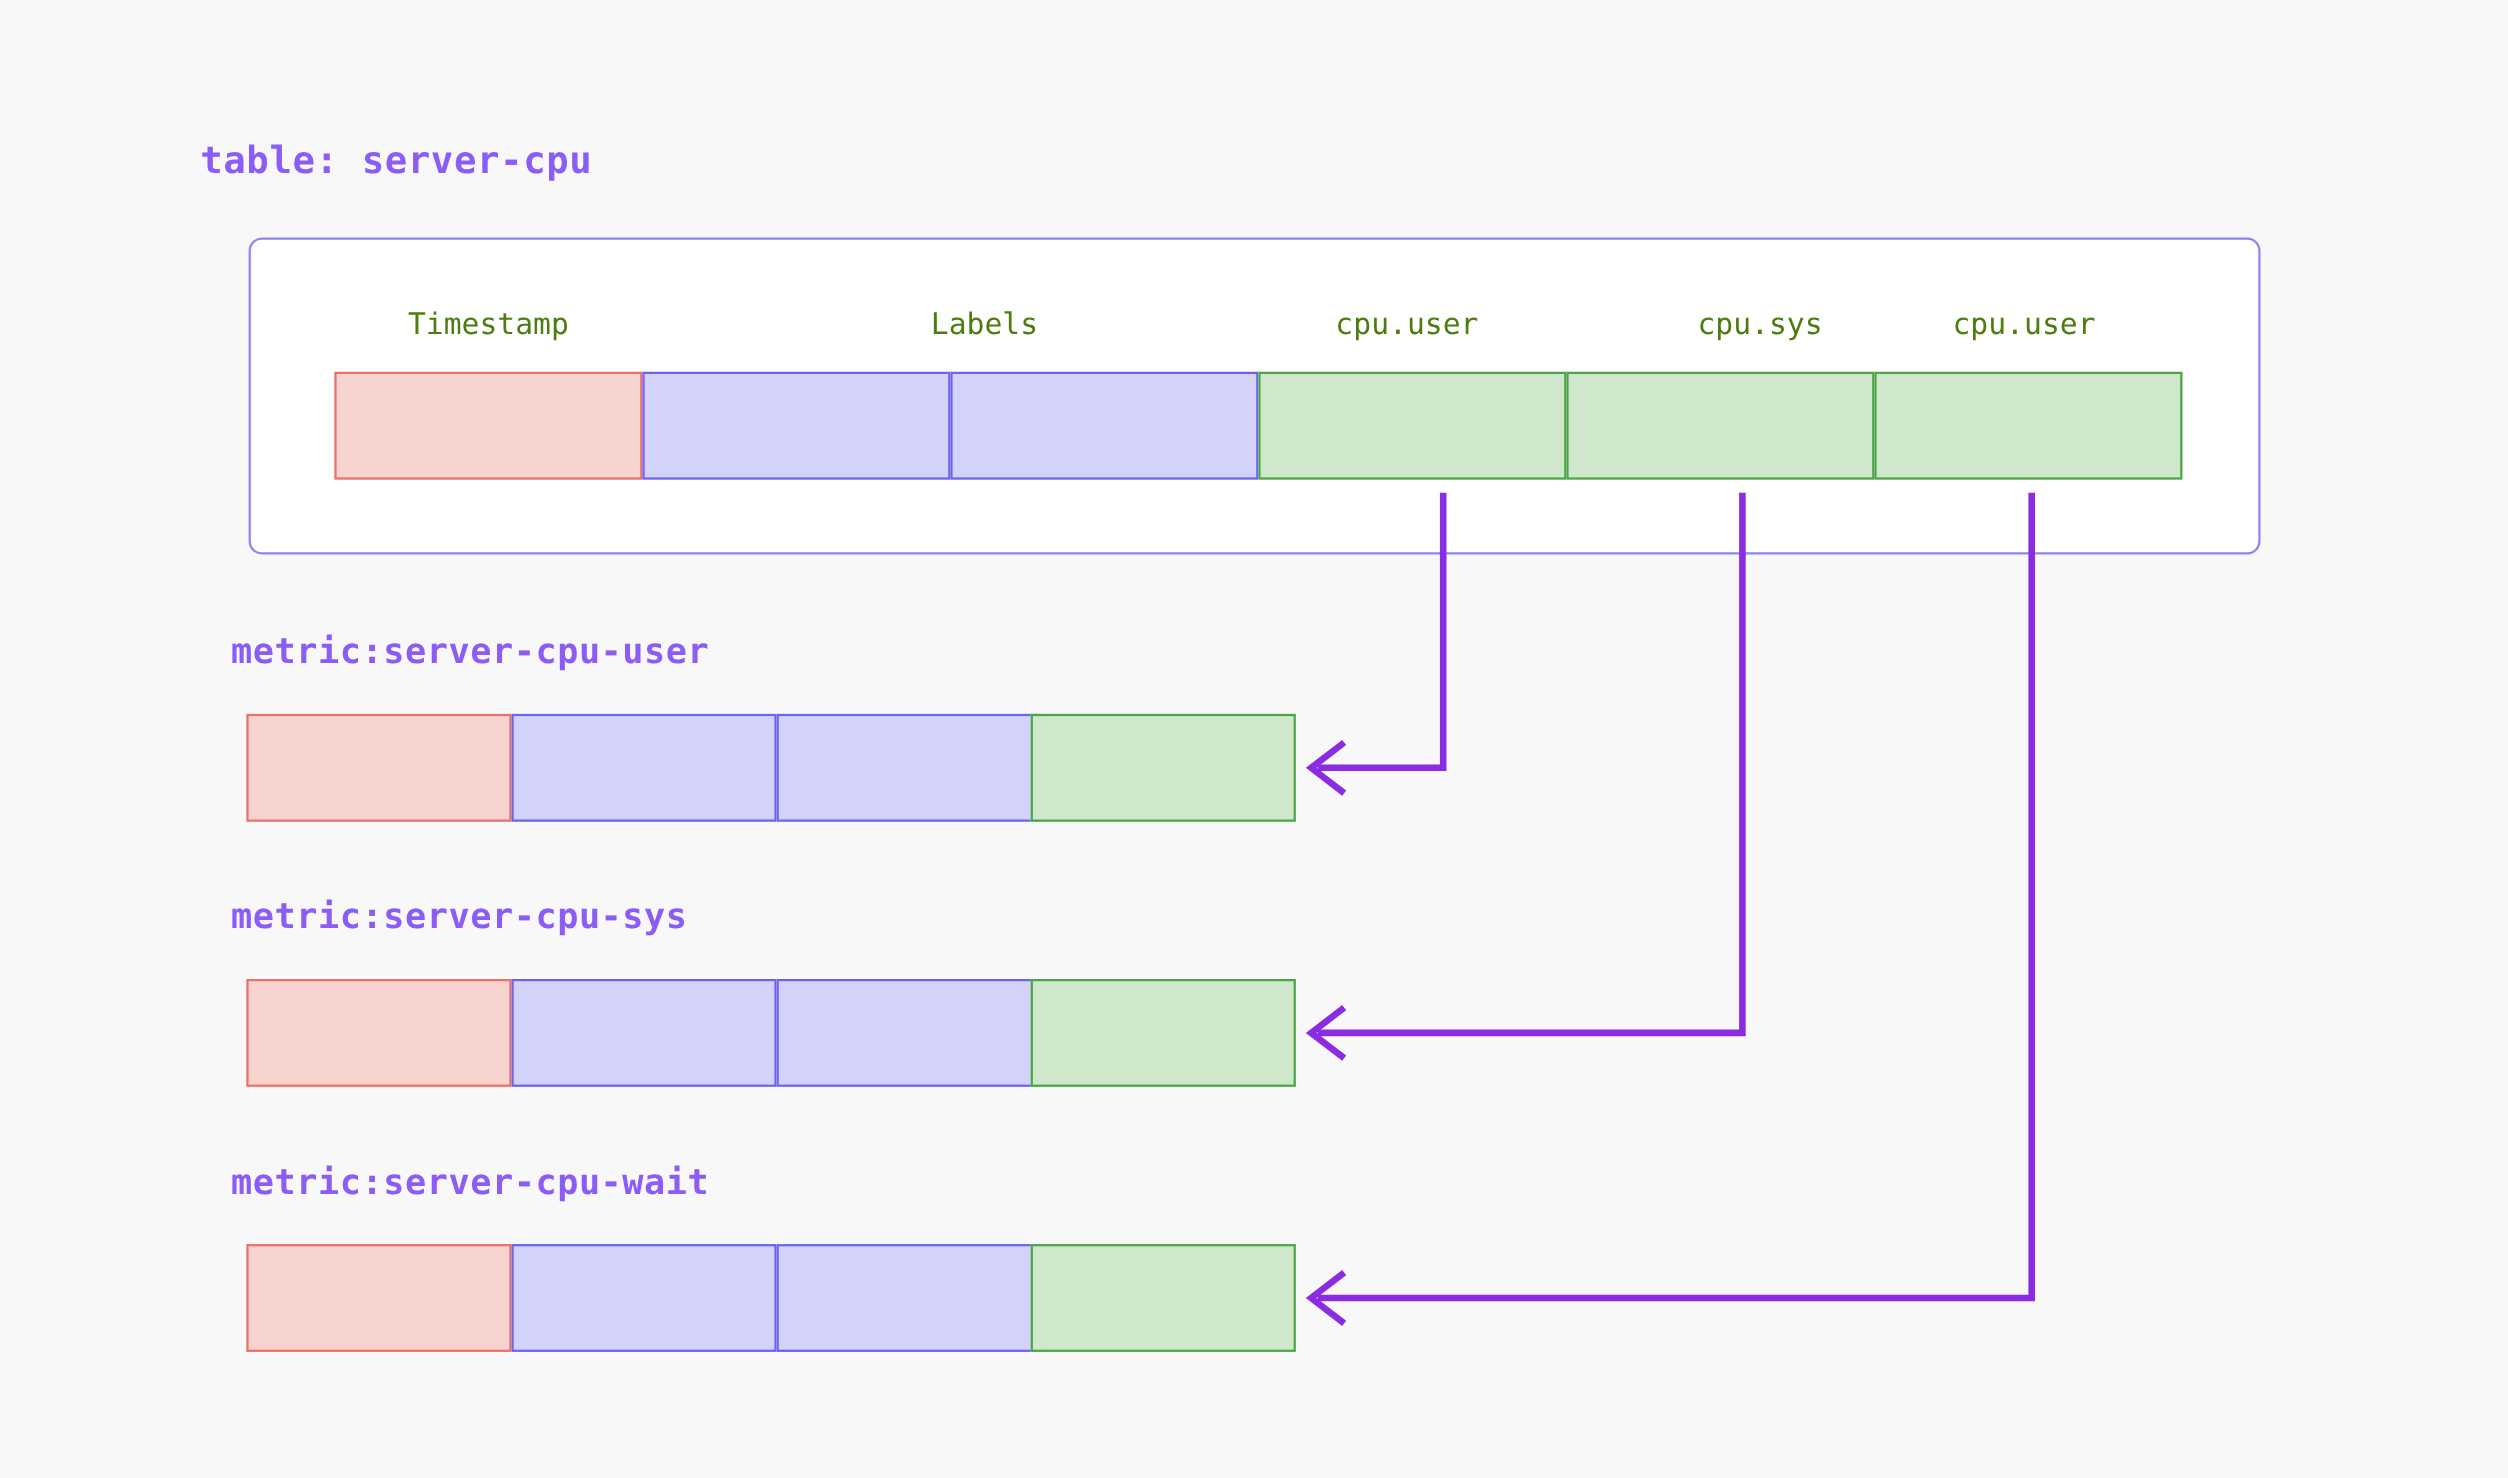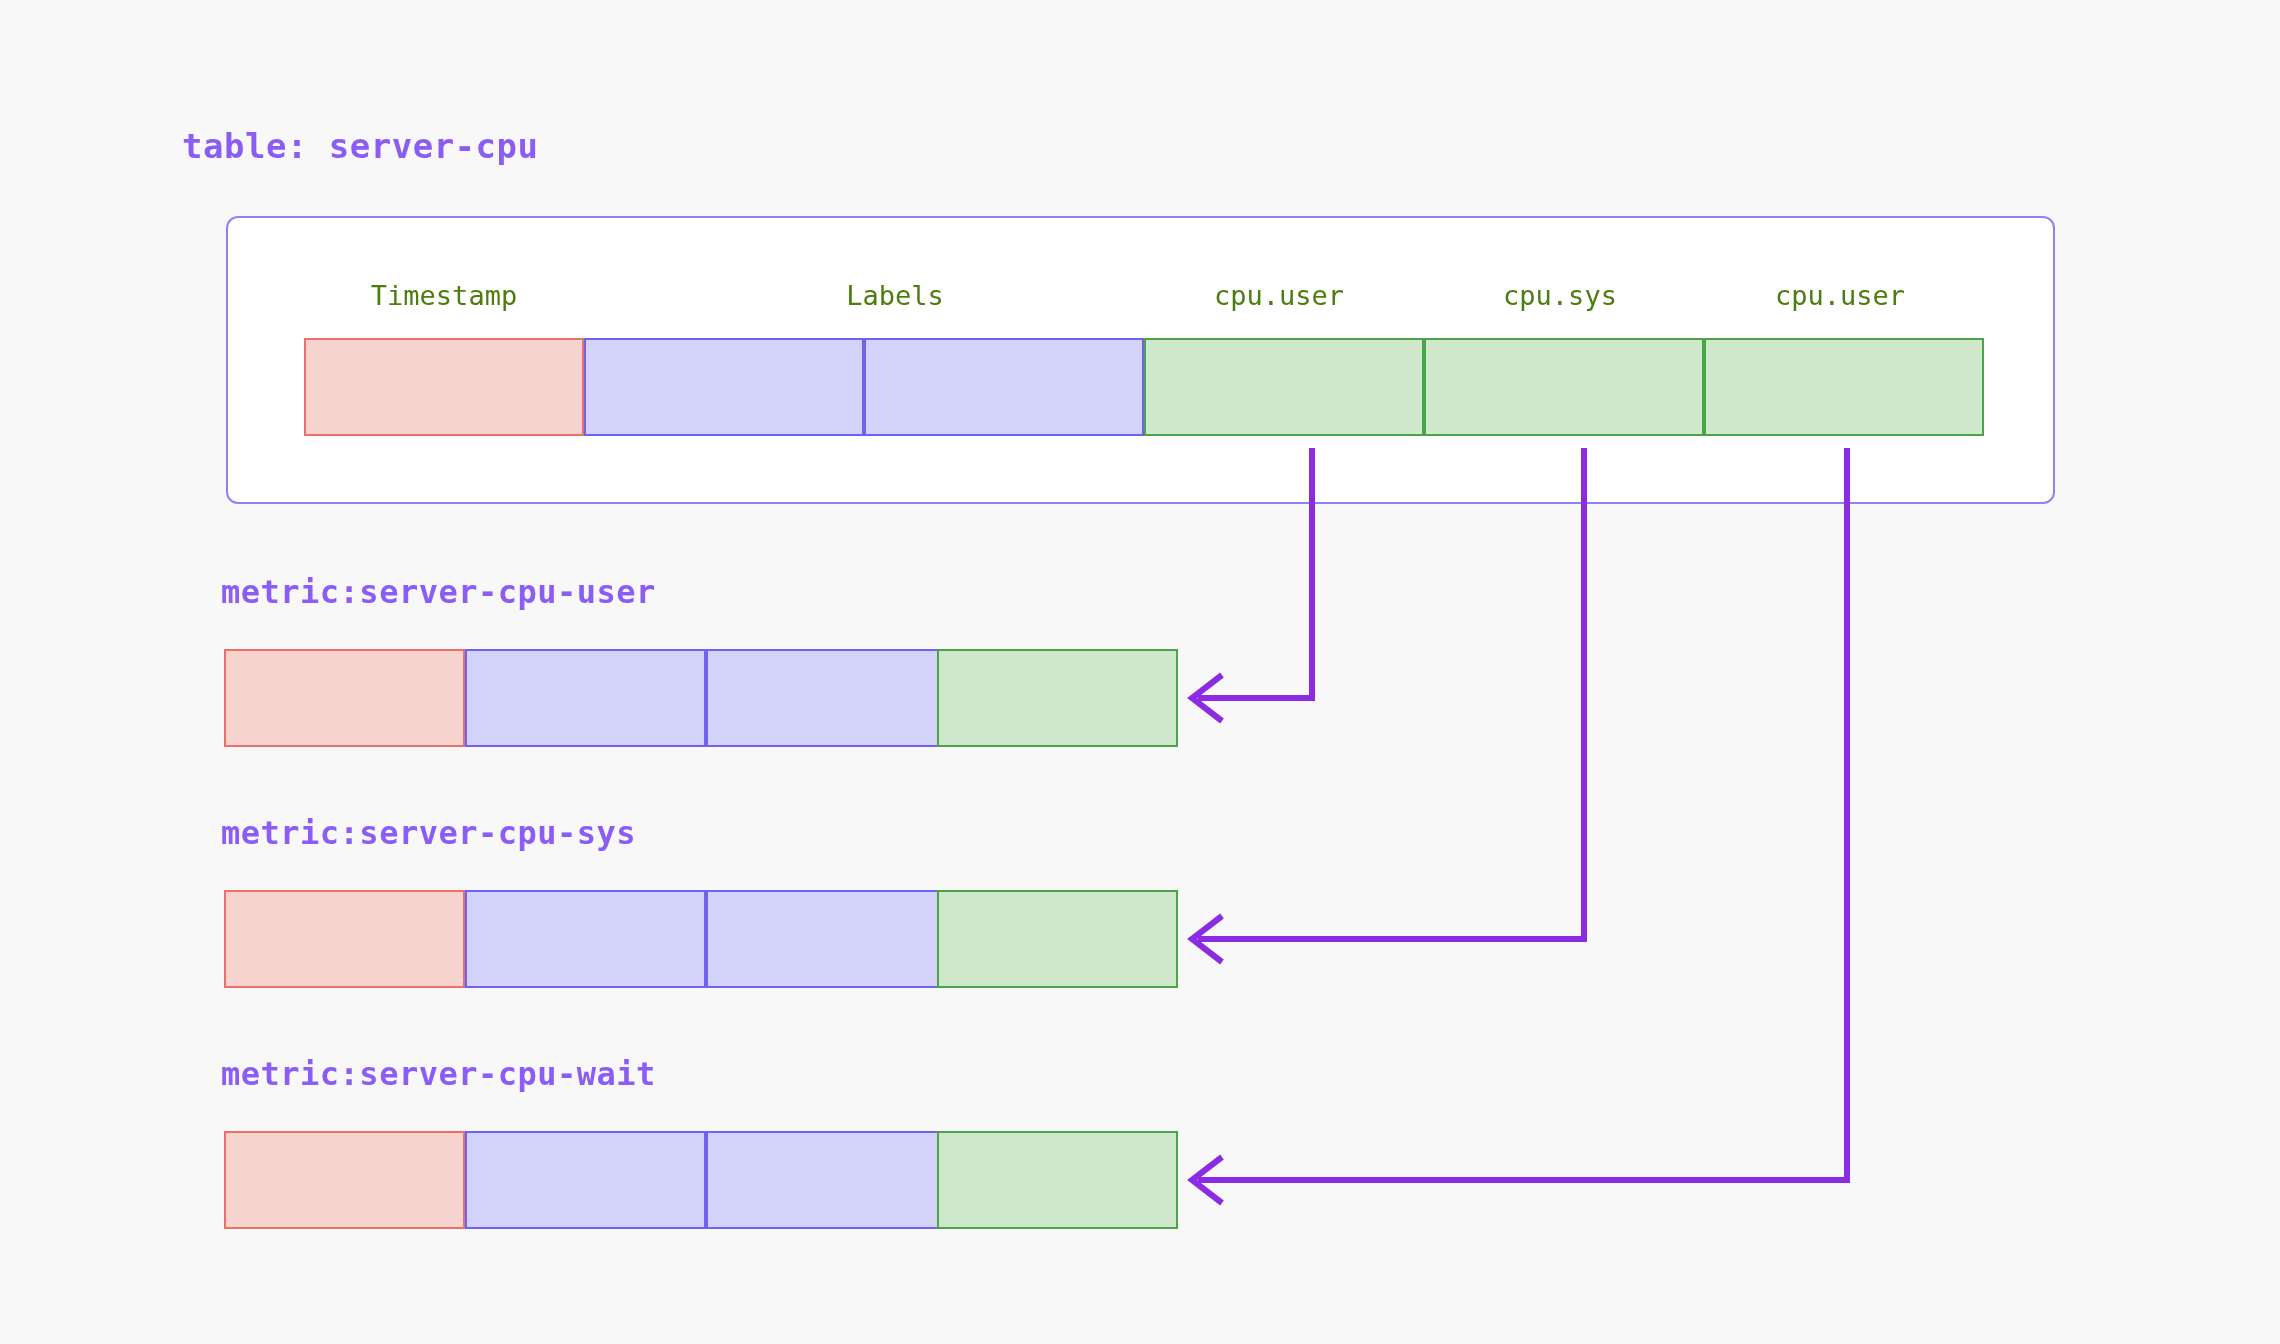"cpu.sys" div.col-header { left: 1560px -> 1600px }
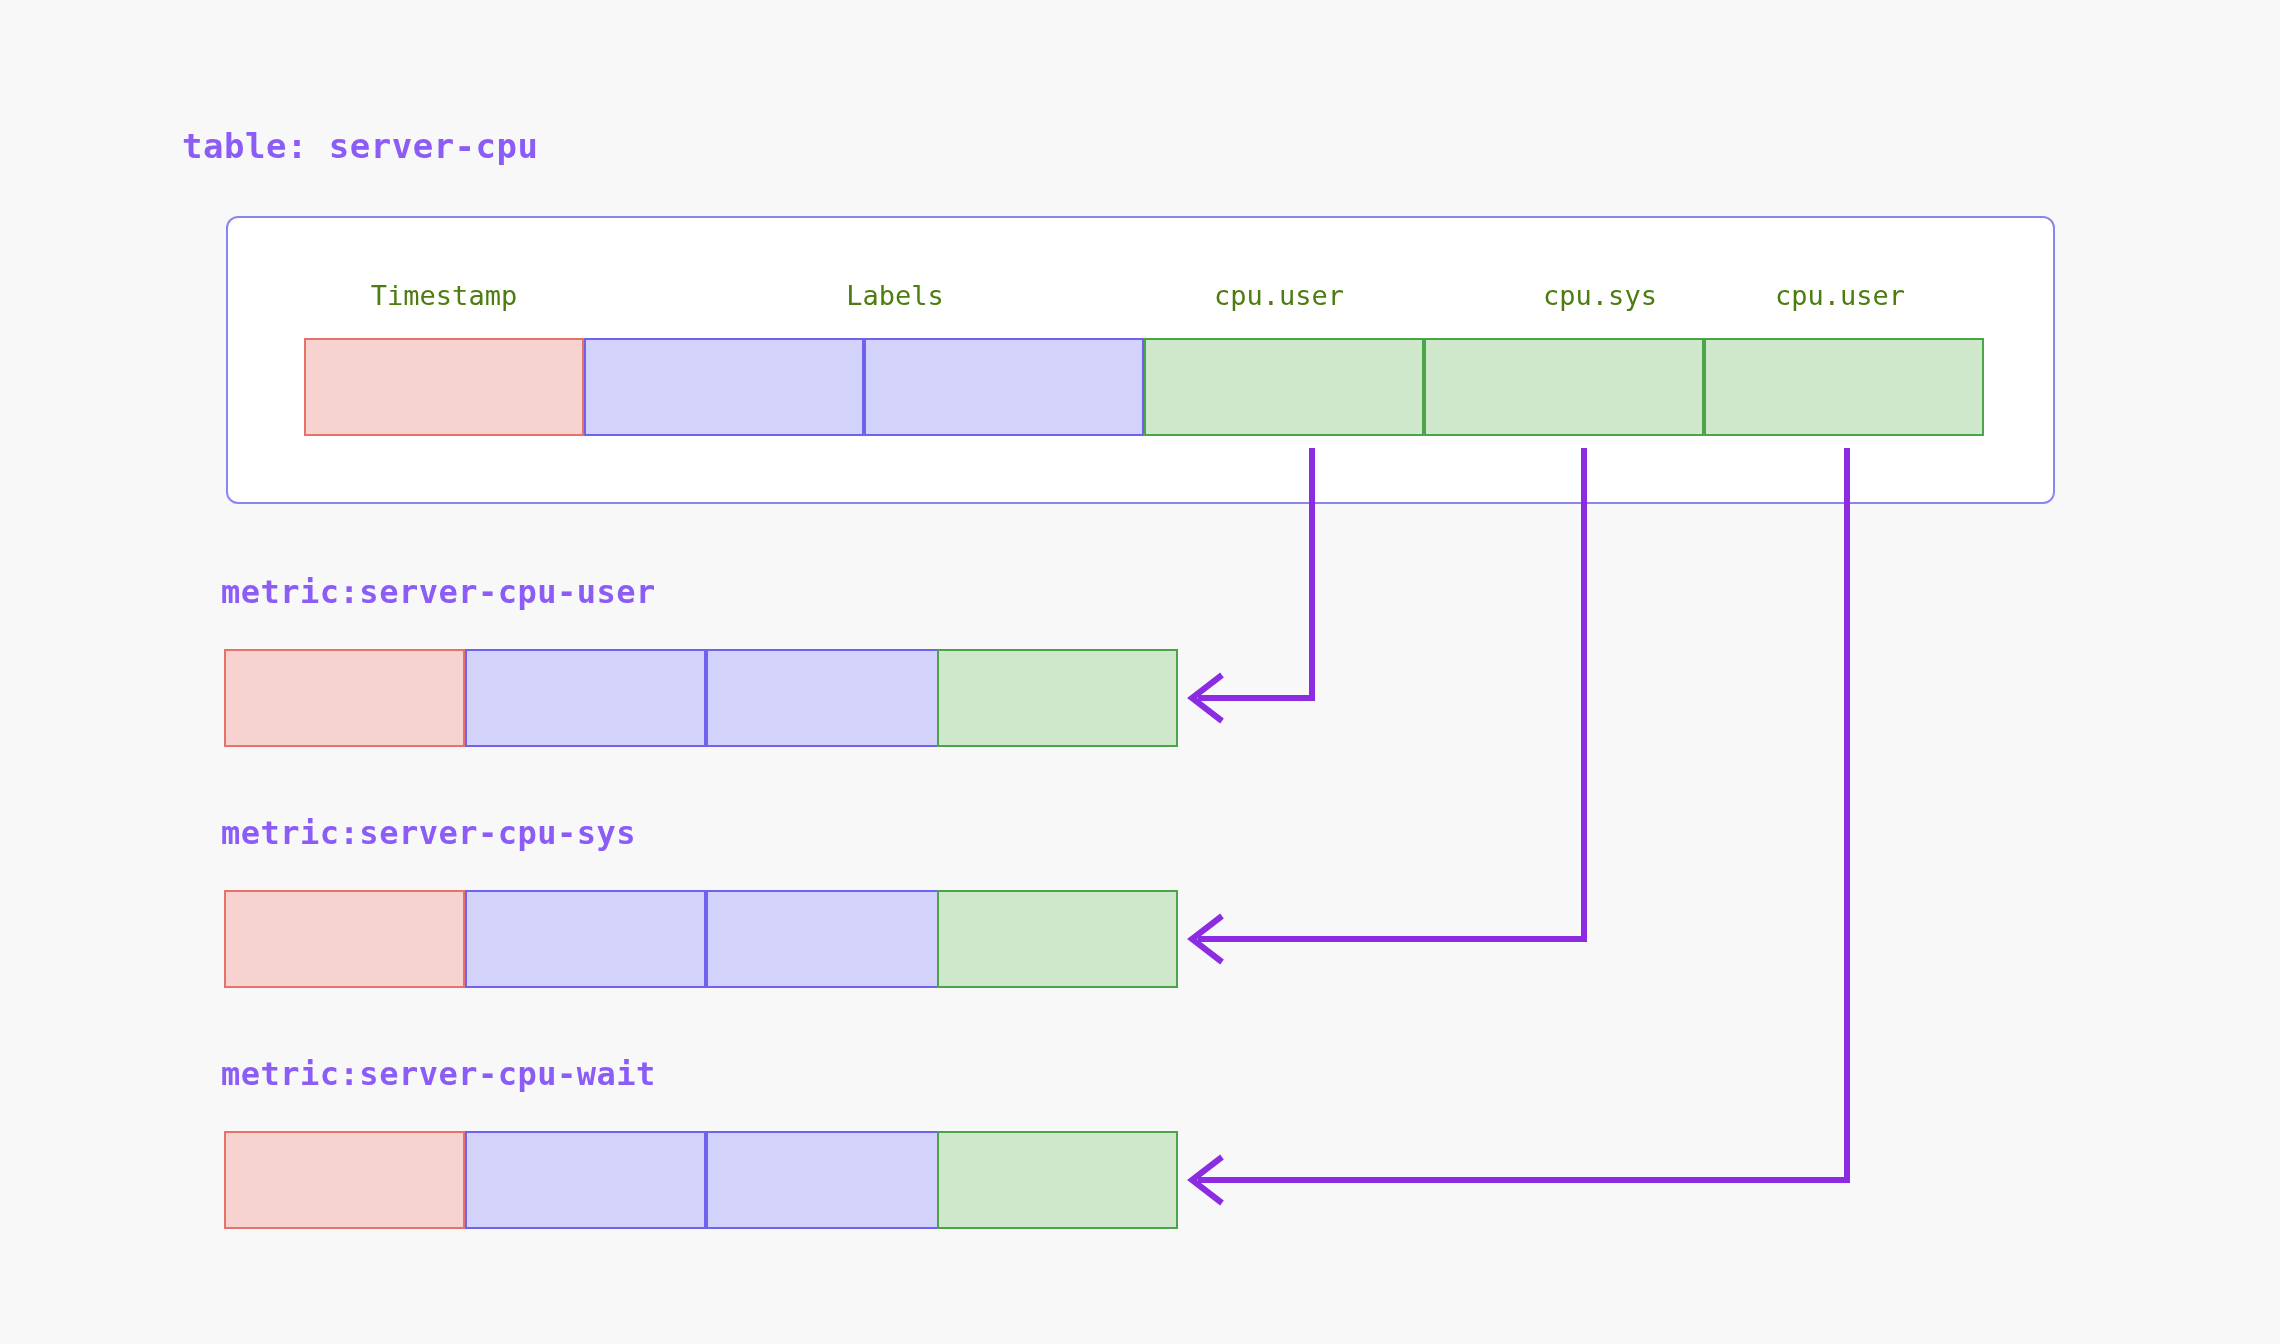"metric:server-cpu-user" .metric-title { left: 221px -> 210px }
